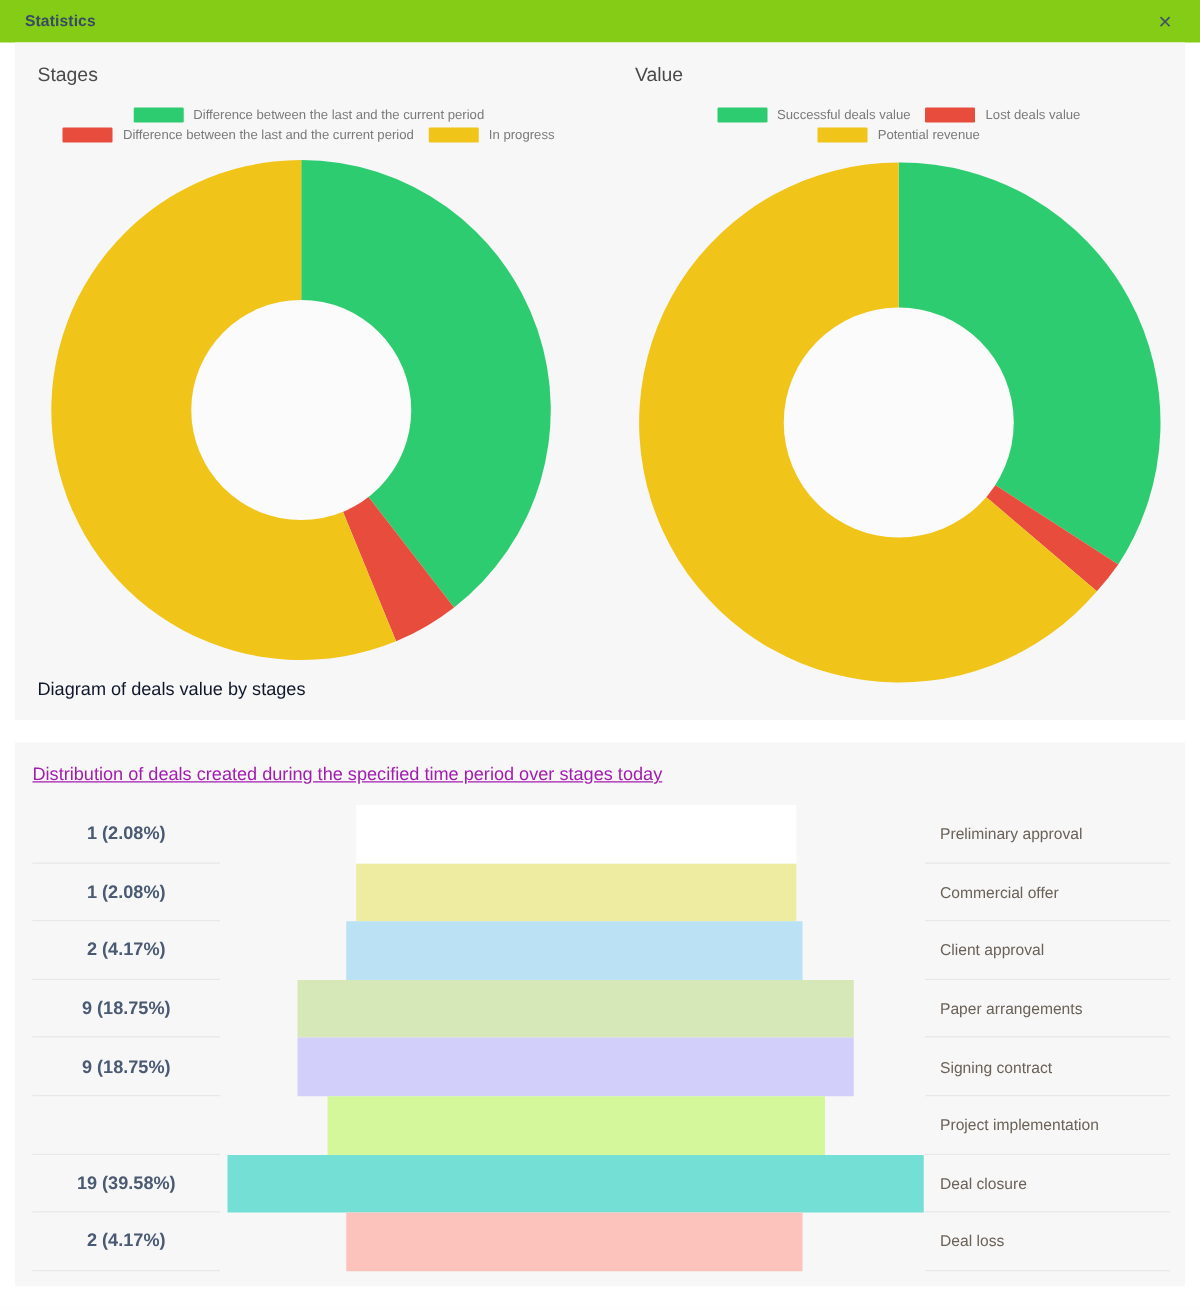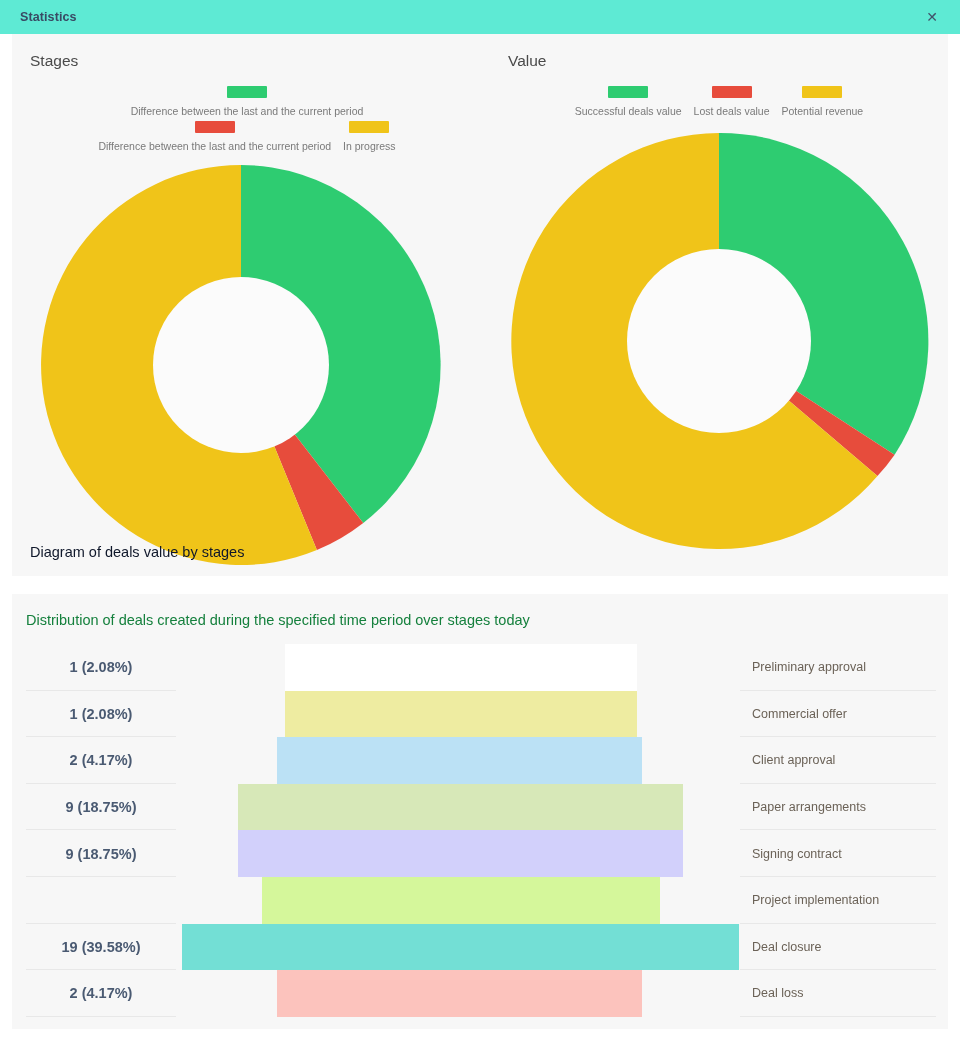"Statistics" .modal-header { background: #5eead4 -> #84cc16 }
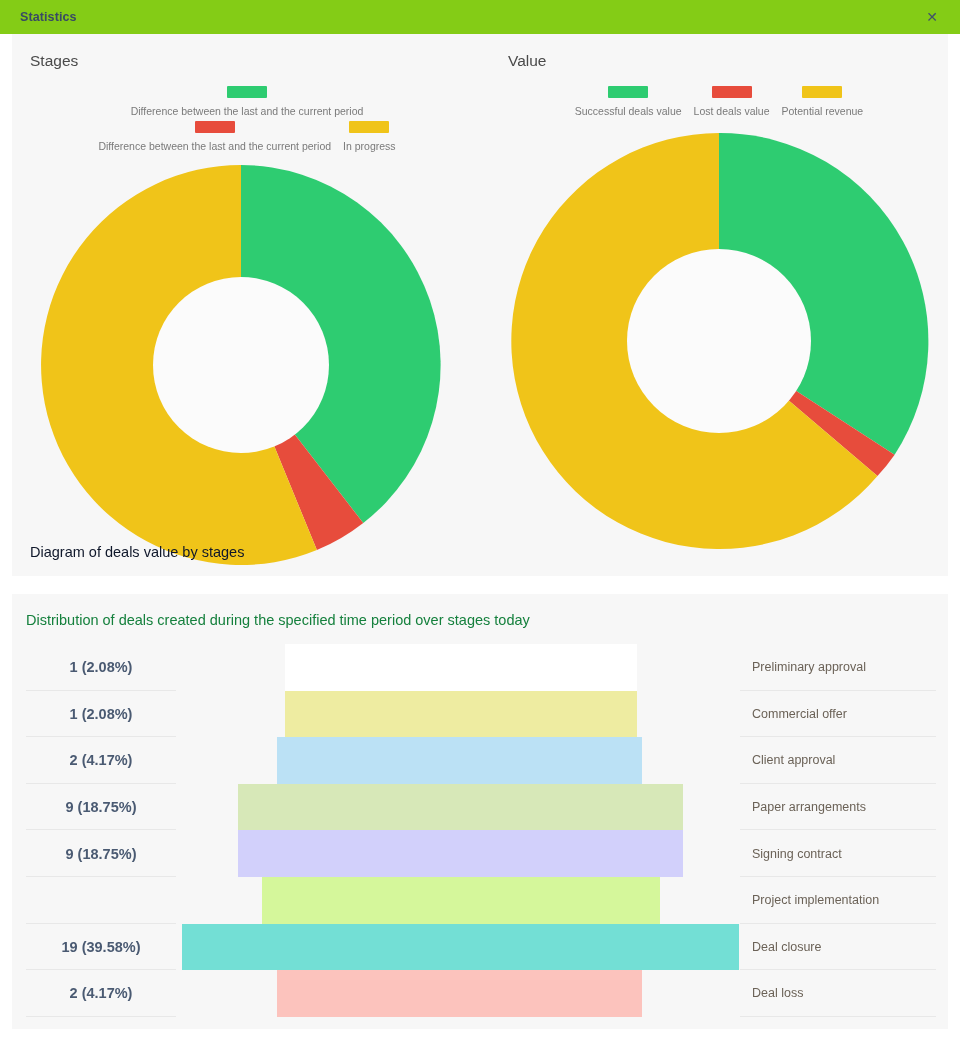"Difference between the last and" .legend-item { flex-direction: column -> none }
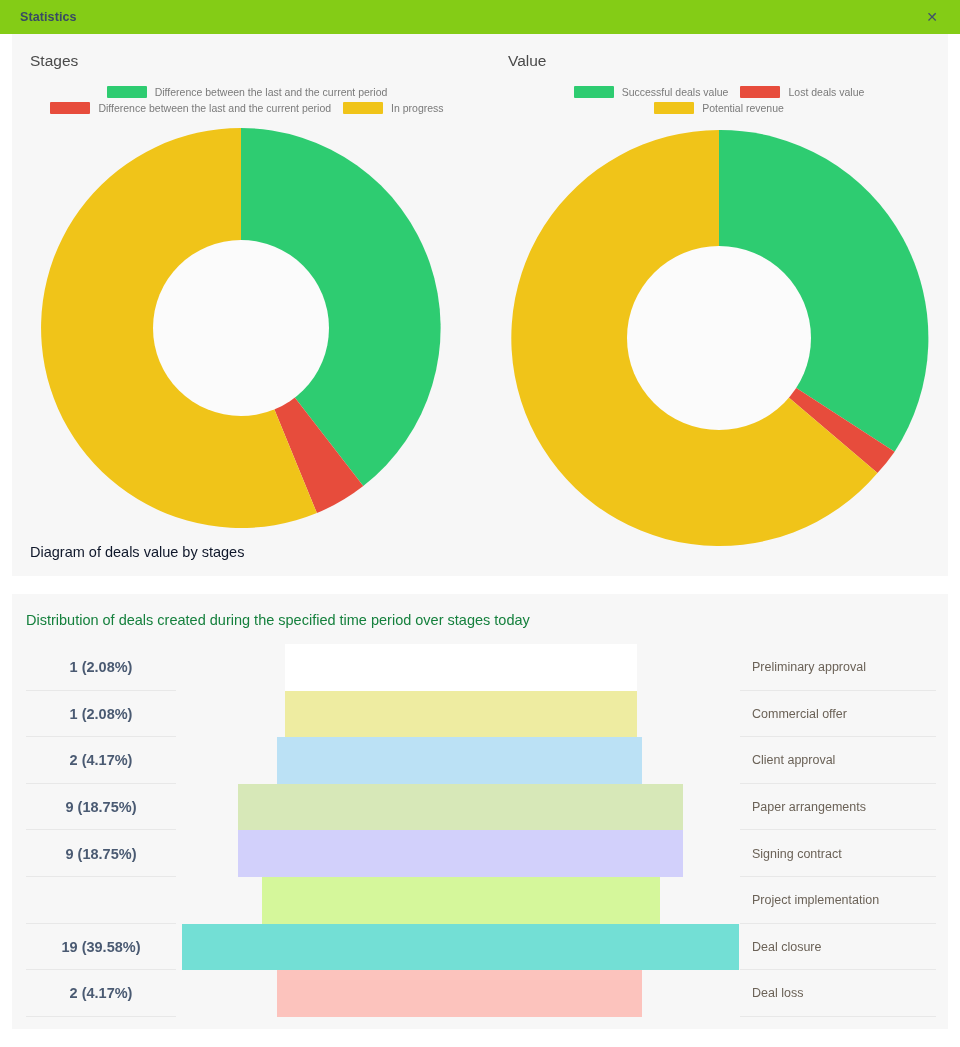"Distribution of deals created during" .funnel-title { color: #15803d -> #a21caf; text-decoration: none -> underline }
